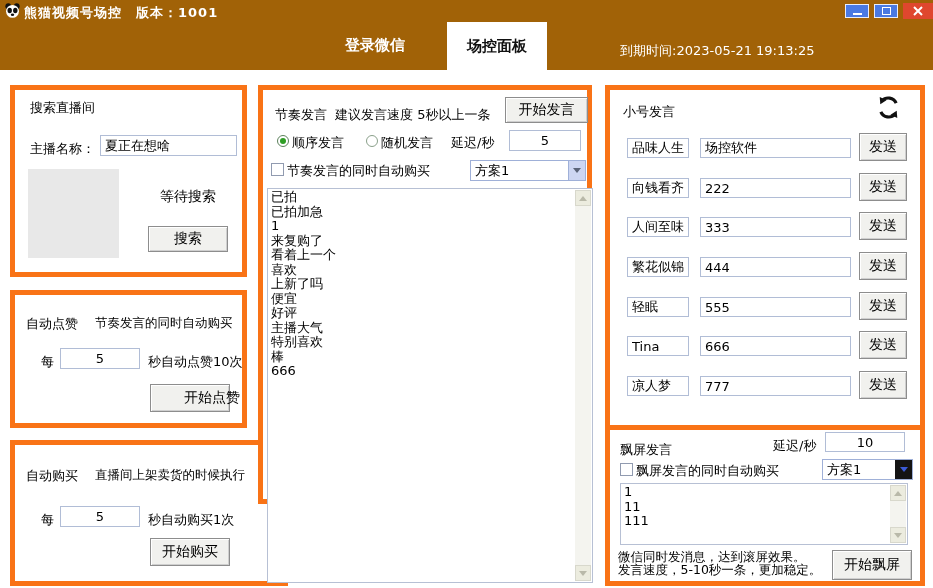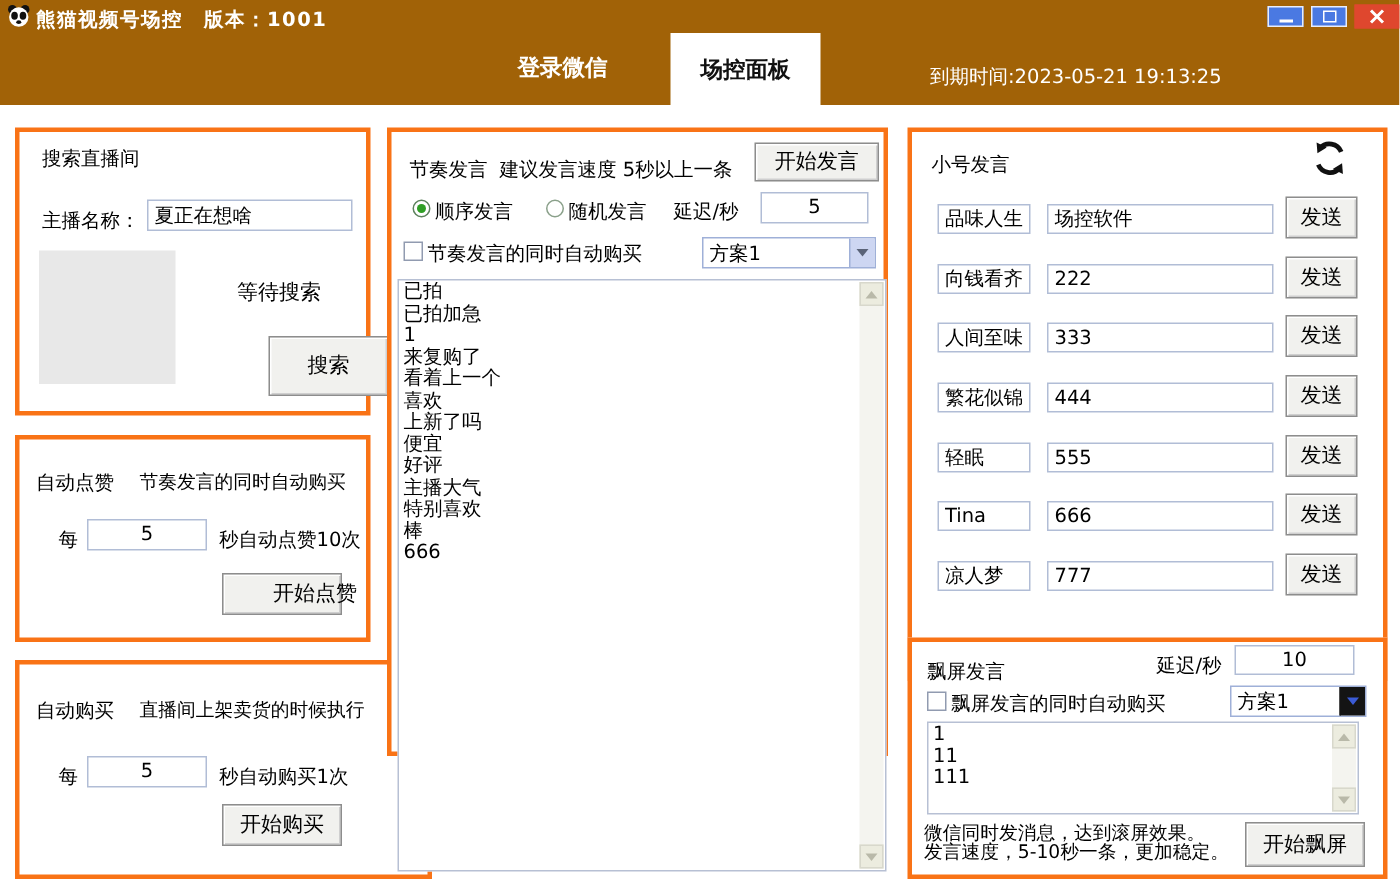"搜索直播间" .gbox { border: 3px solid #f97316 -> 5px solid #f97316 }
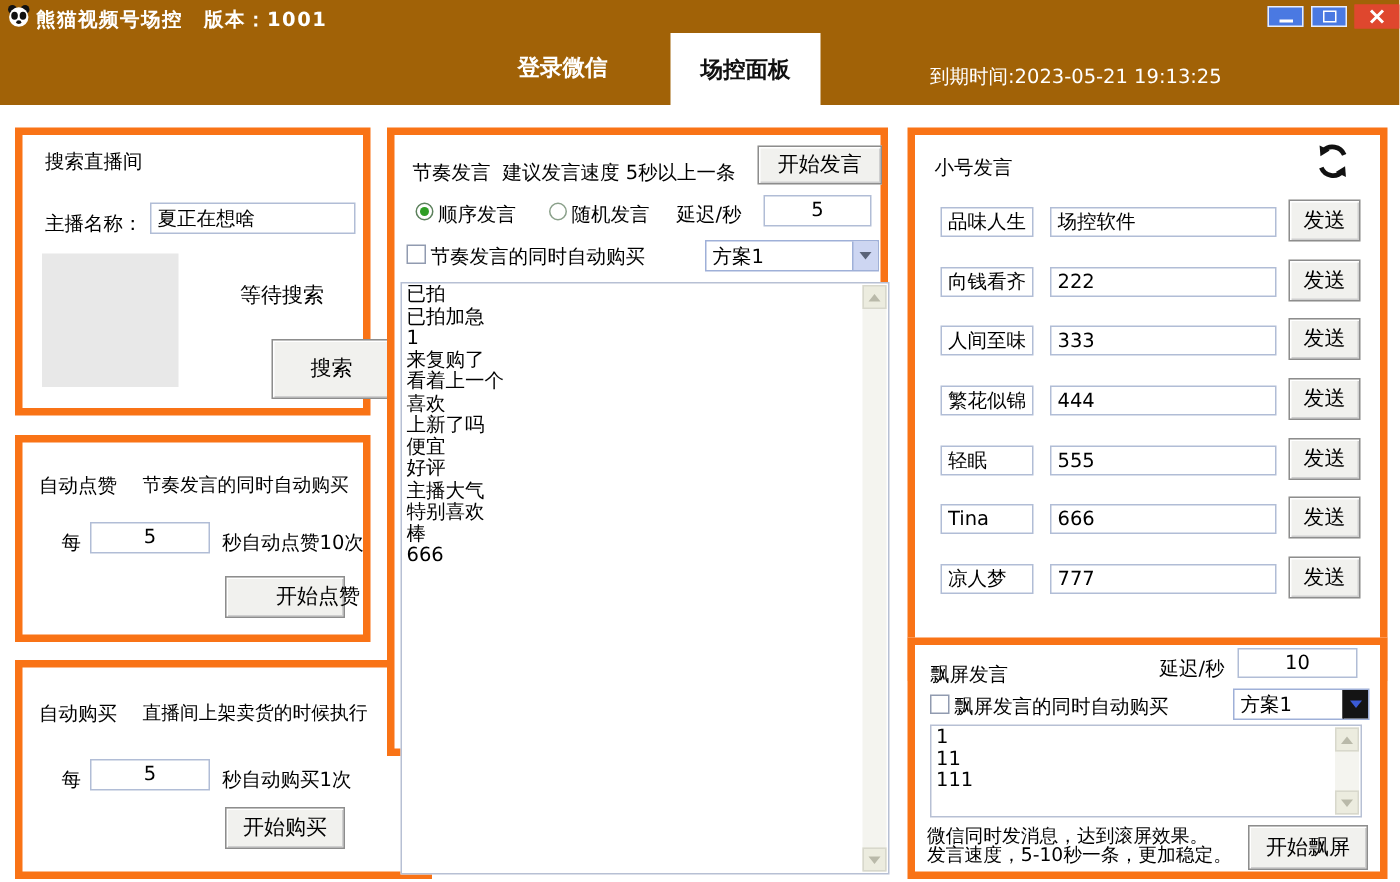"搜索" div.btn { height: 40px -> 26px; margin-left: 33px -> none }
